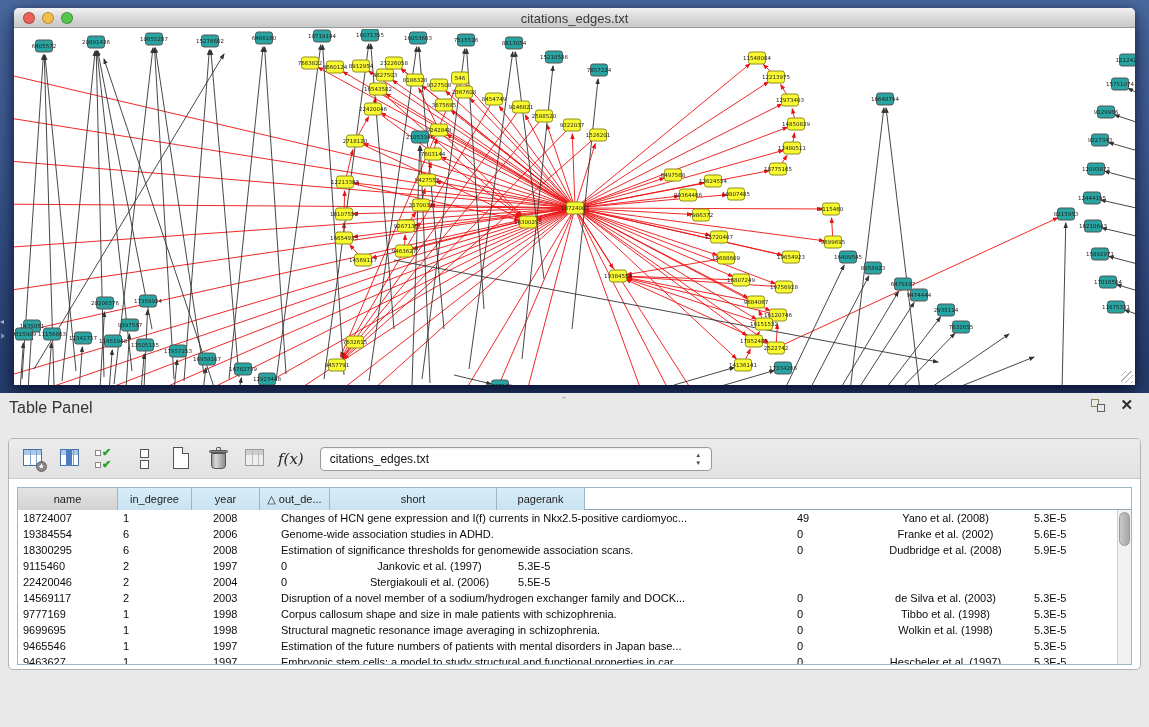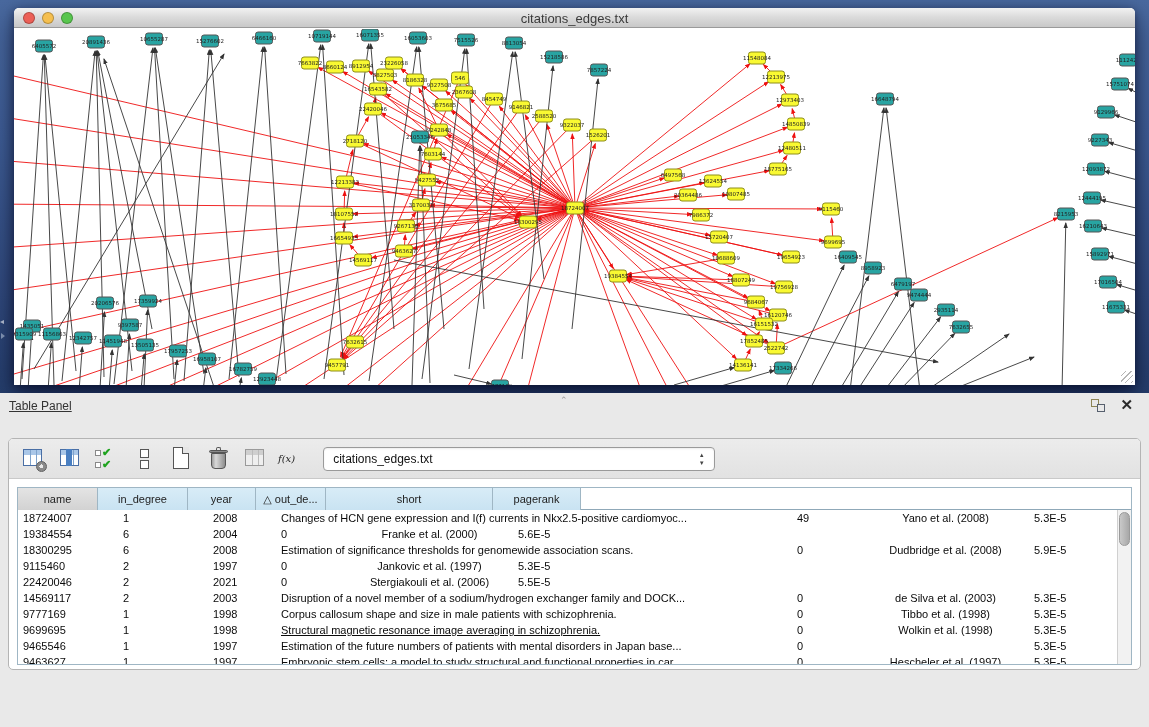"Table Panel" .panel-title { font-size: 12px -> 16px; text-decoration: underline -> none }
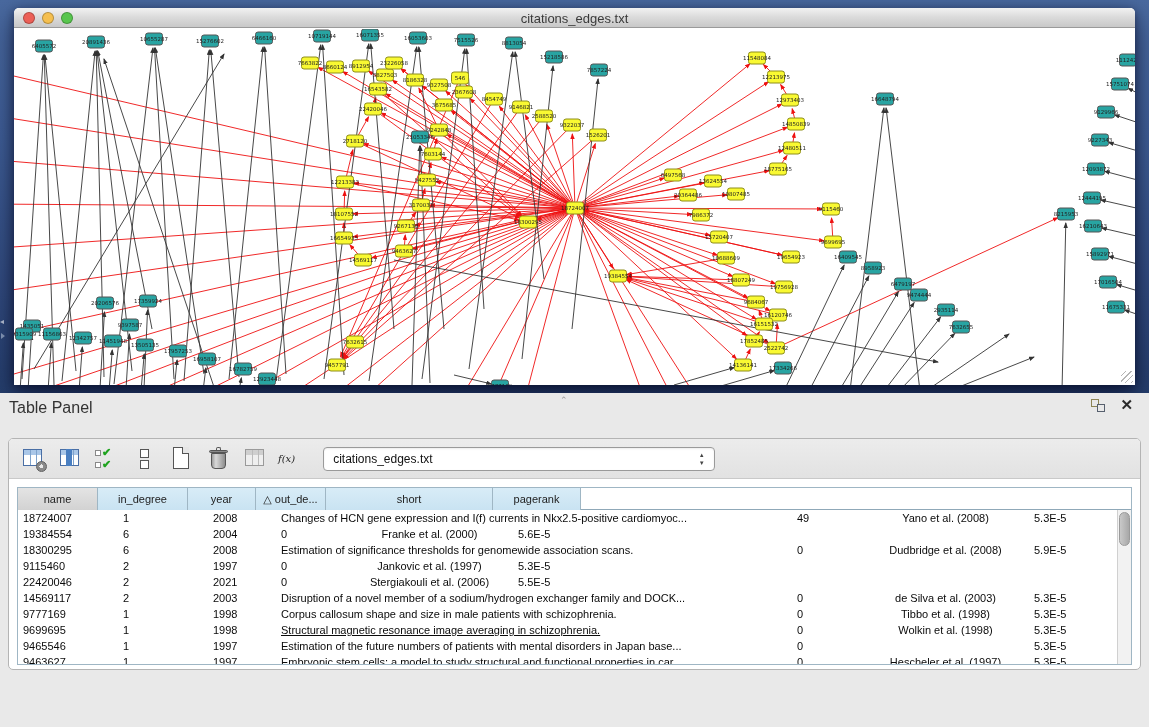"f(x)" .fx-icon { font-size: 10px -> 15px; margin-right: 20px -> 8px }
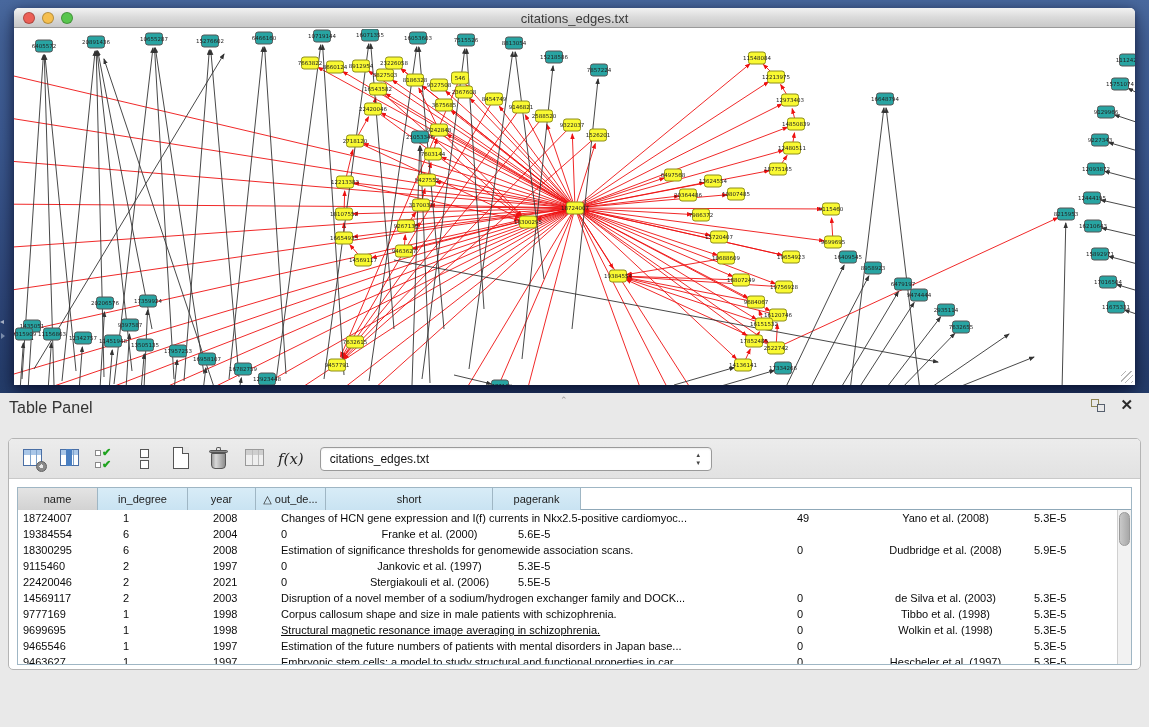"name" div.gh-cell { width: 80px -> 100px }
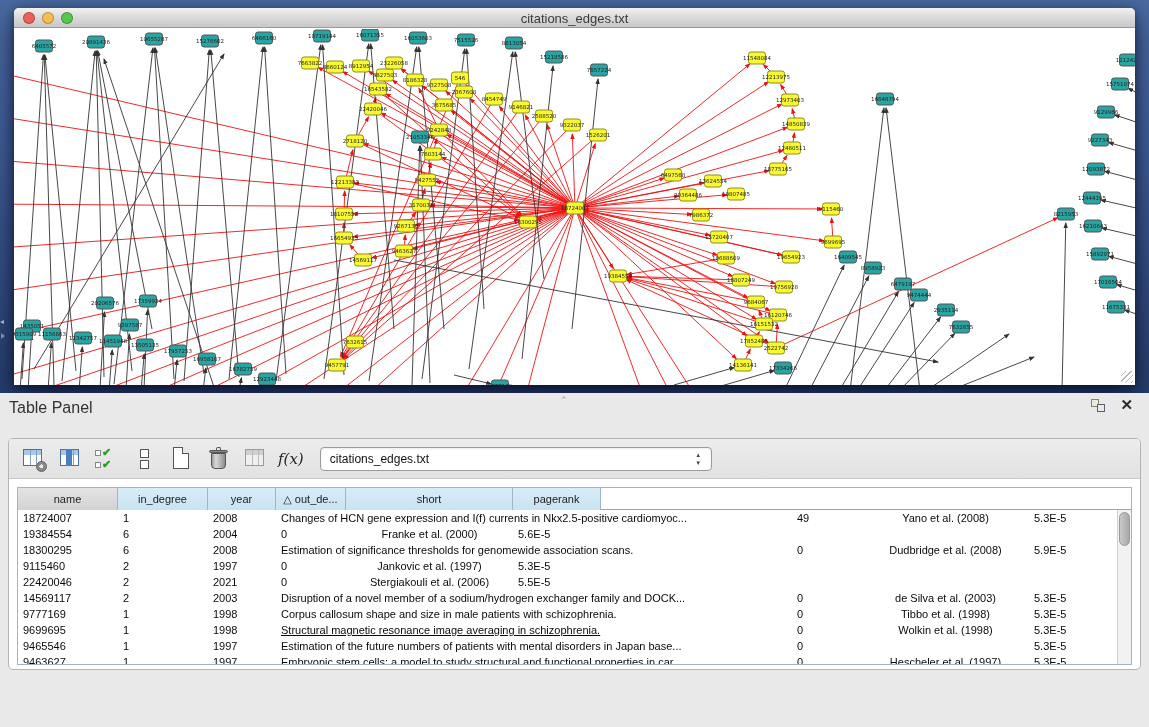"in_degree" div.gh-cell { width: 90px -> 74px }
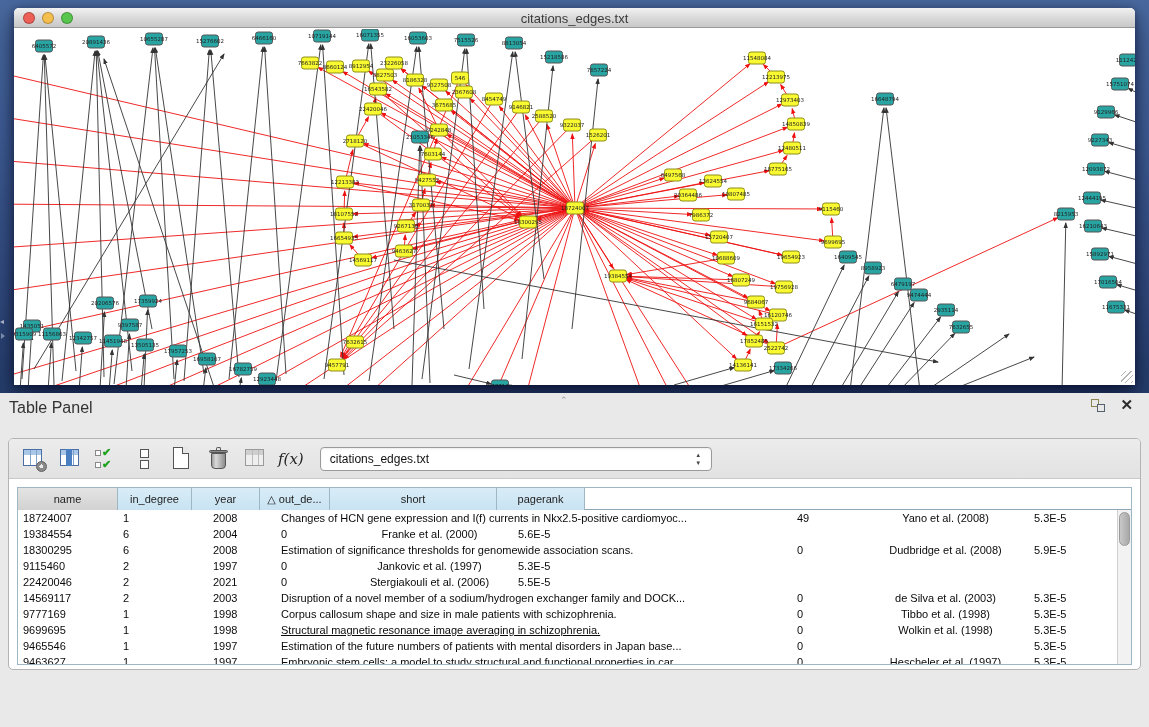"2004" div.gb-cell { text: 2004 -> 2006 }
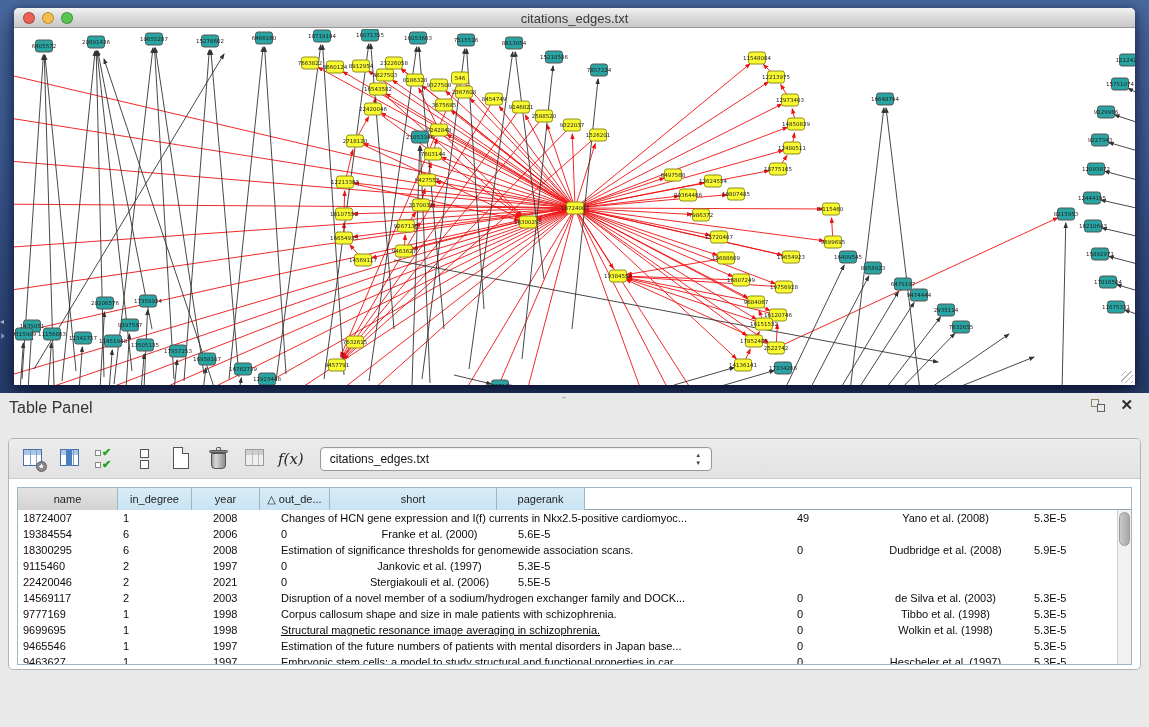"Genome-wide association studies in ADHD." div.gb-cell { html: none -> <div>Genome-wide association studies in ADHD.</div> }
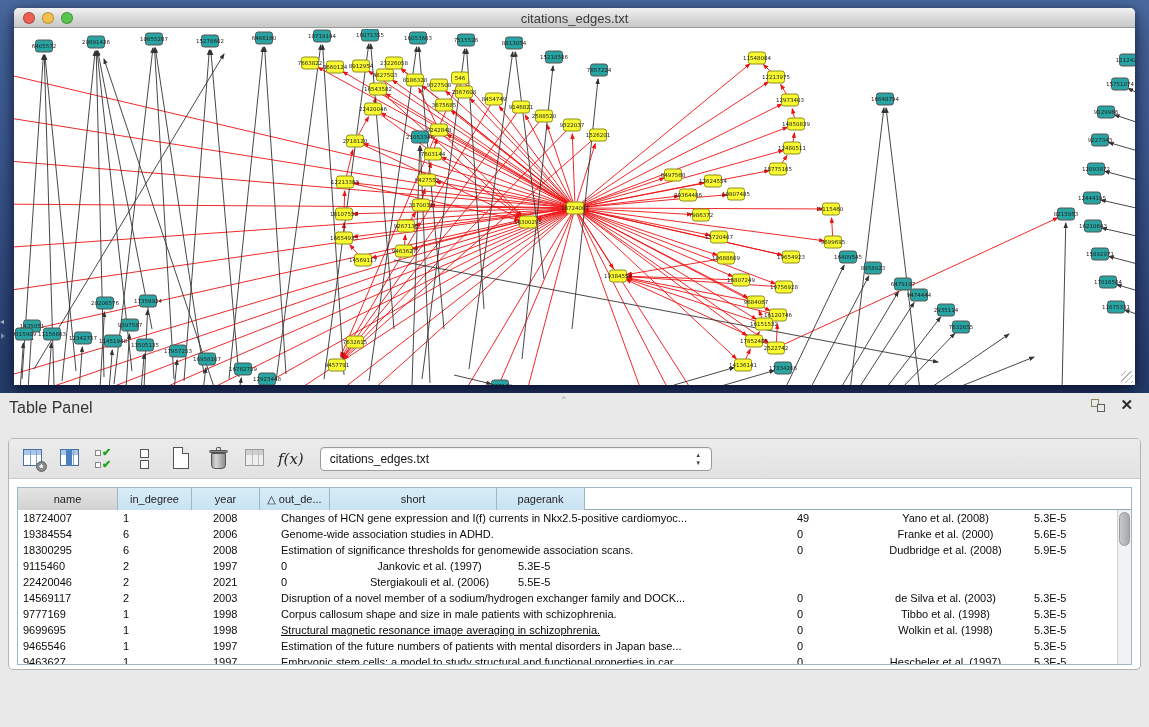"Franke et al. (2000)" div.gb-cell { text: 2000 -> 2002 }
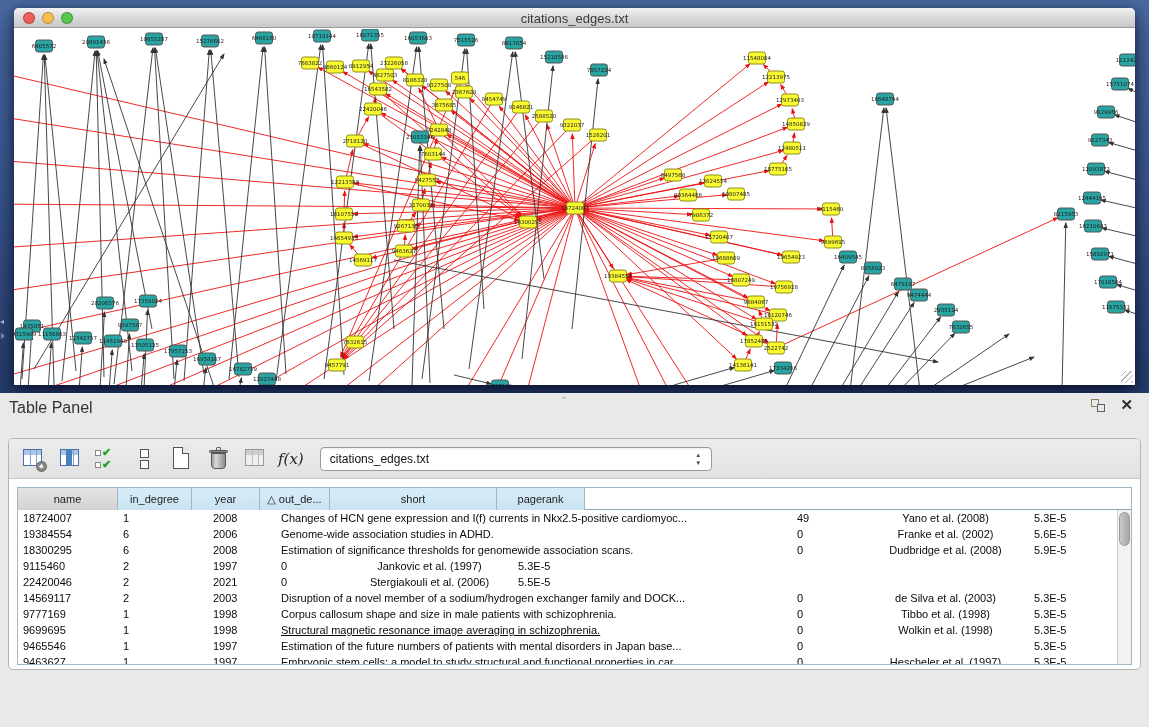"2021" div.gb-cell { text: 2021 -> 2004 }
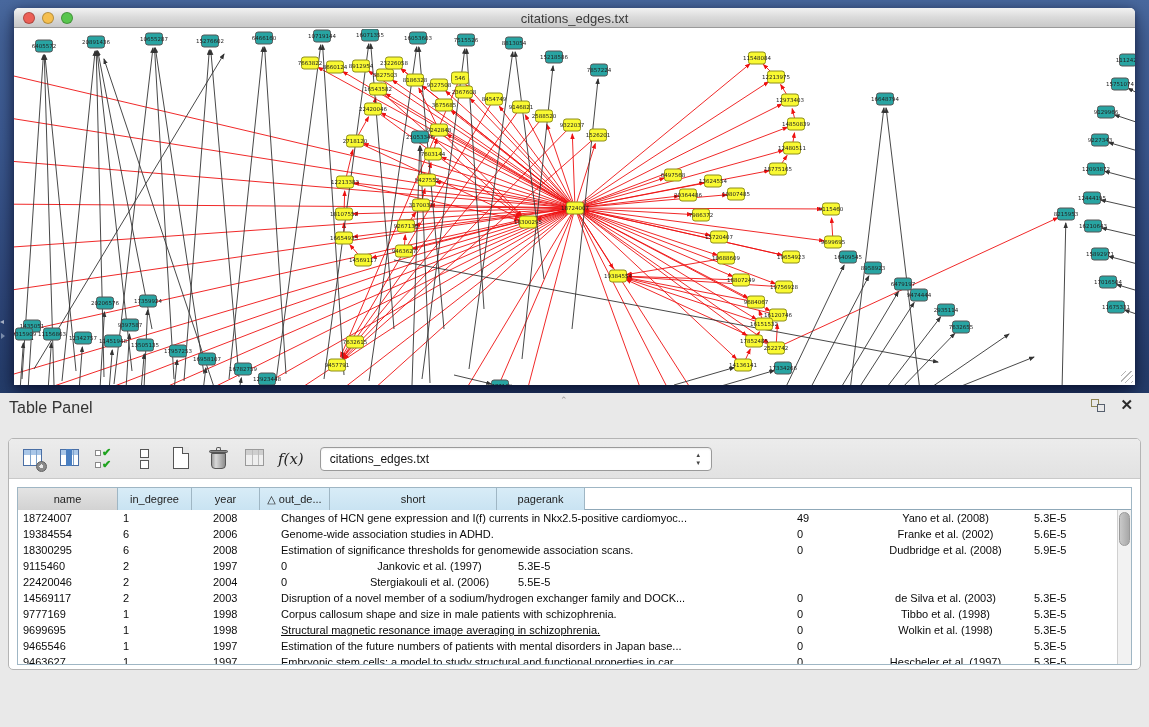"Structural magnetic resonance image" div.gb-cell { text-decoration: underline -> none }
